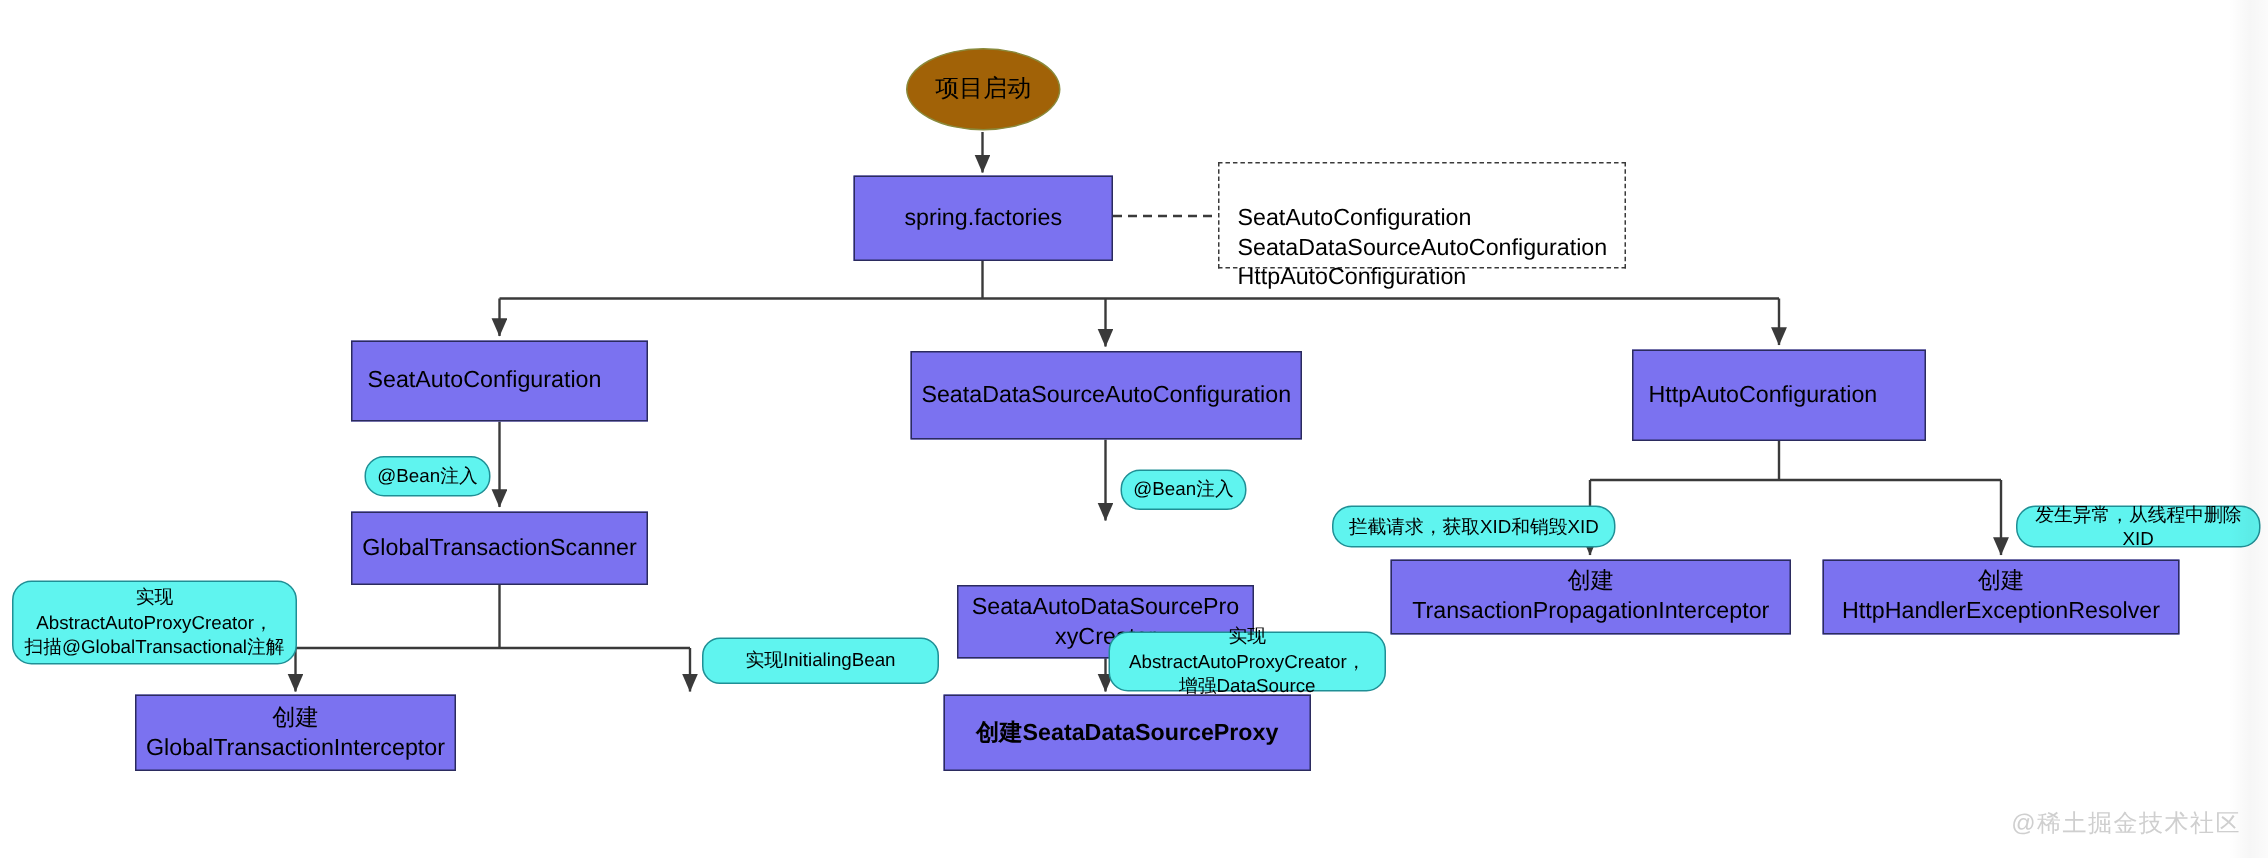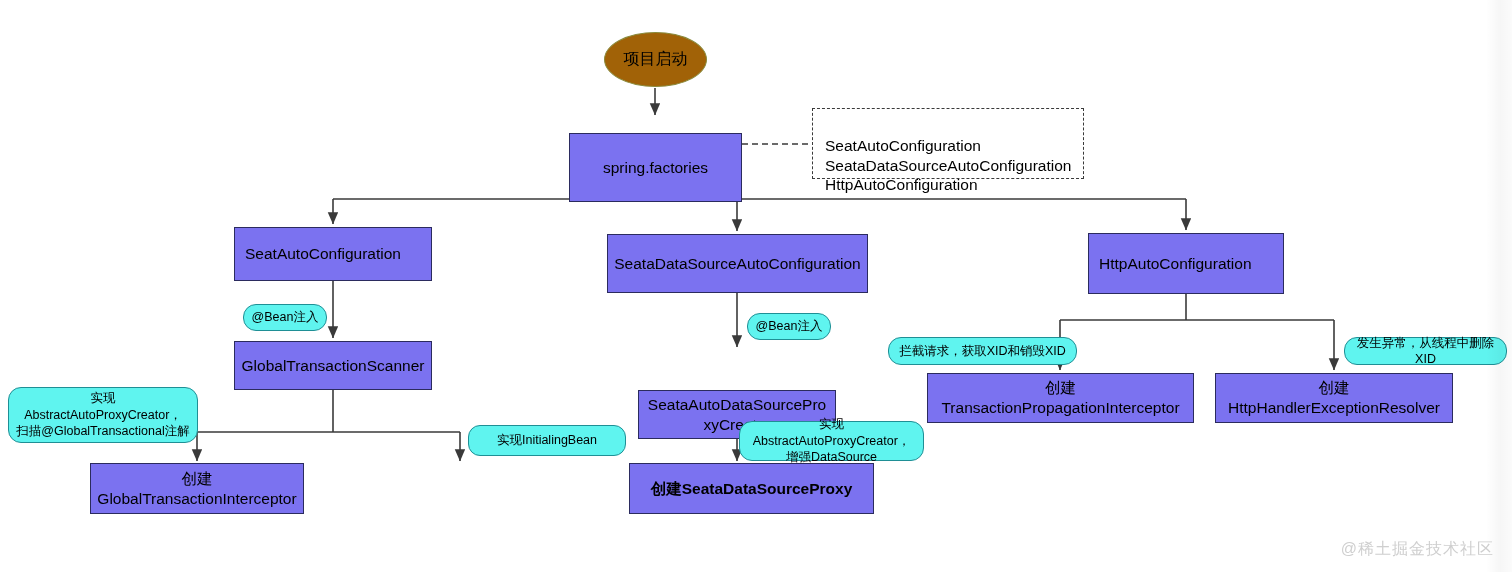"spring.factories" div.node { height: 69px -> 57px; margin-top: 16px -> none }
